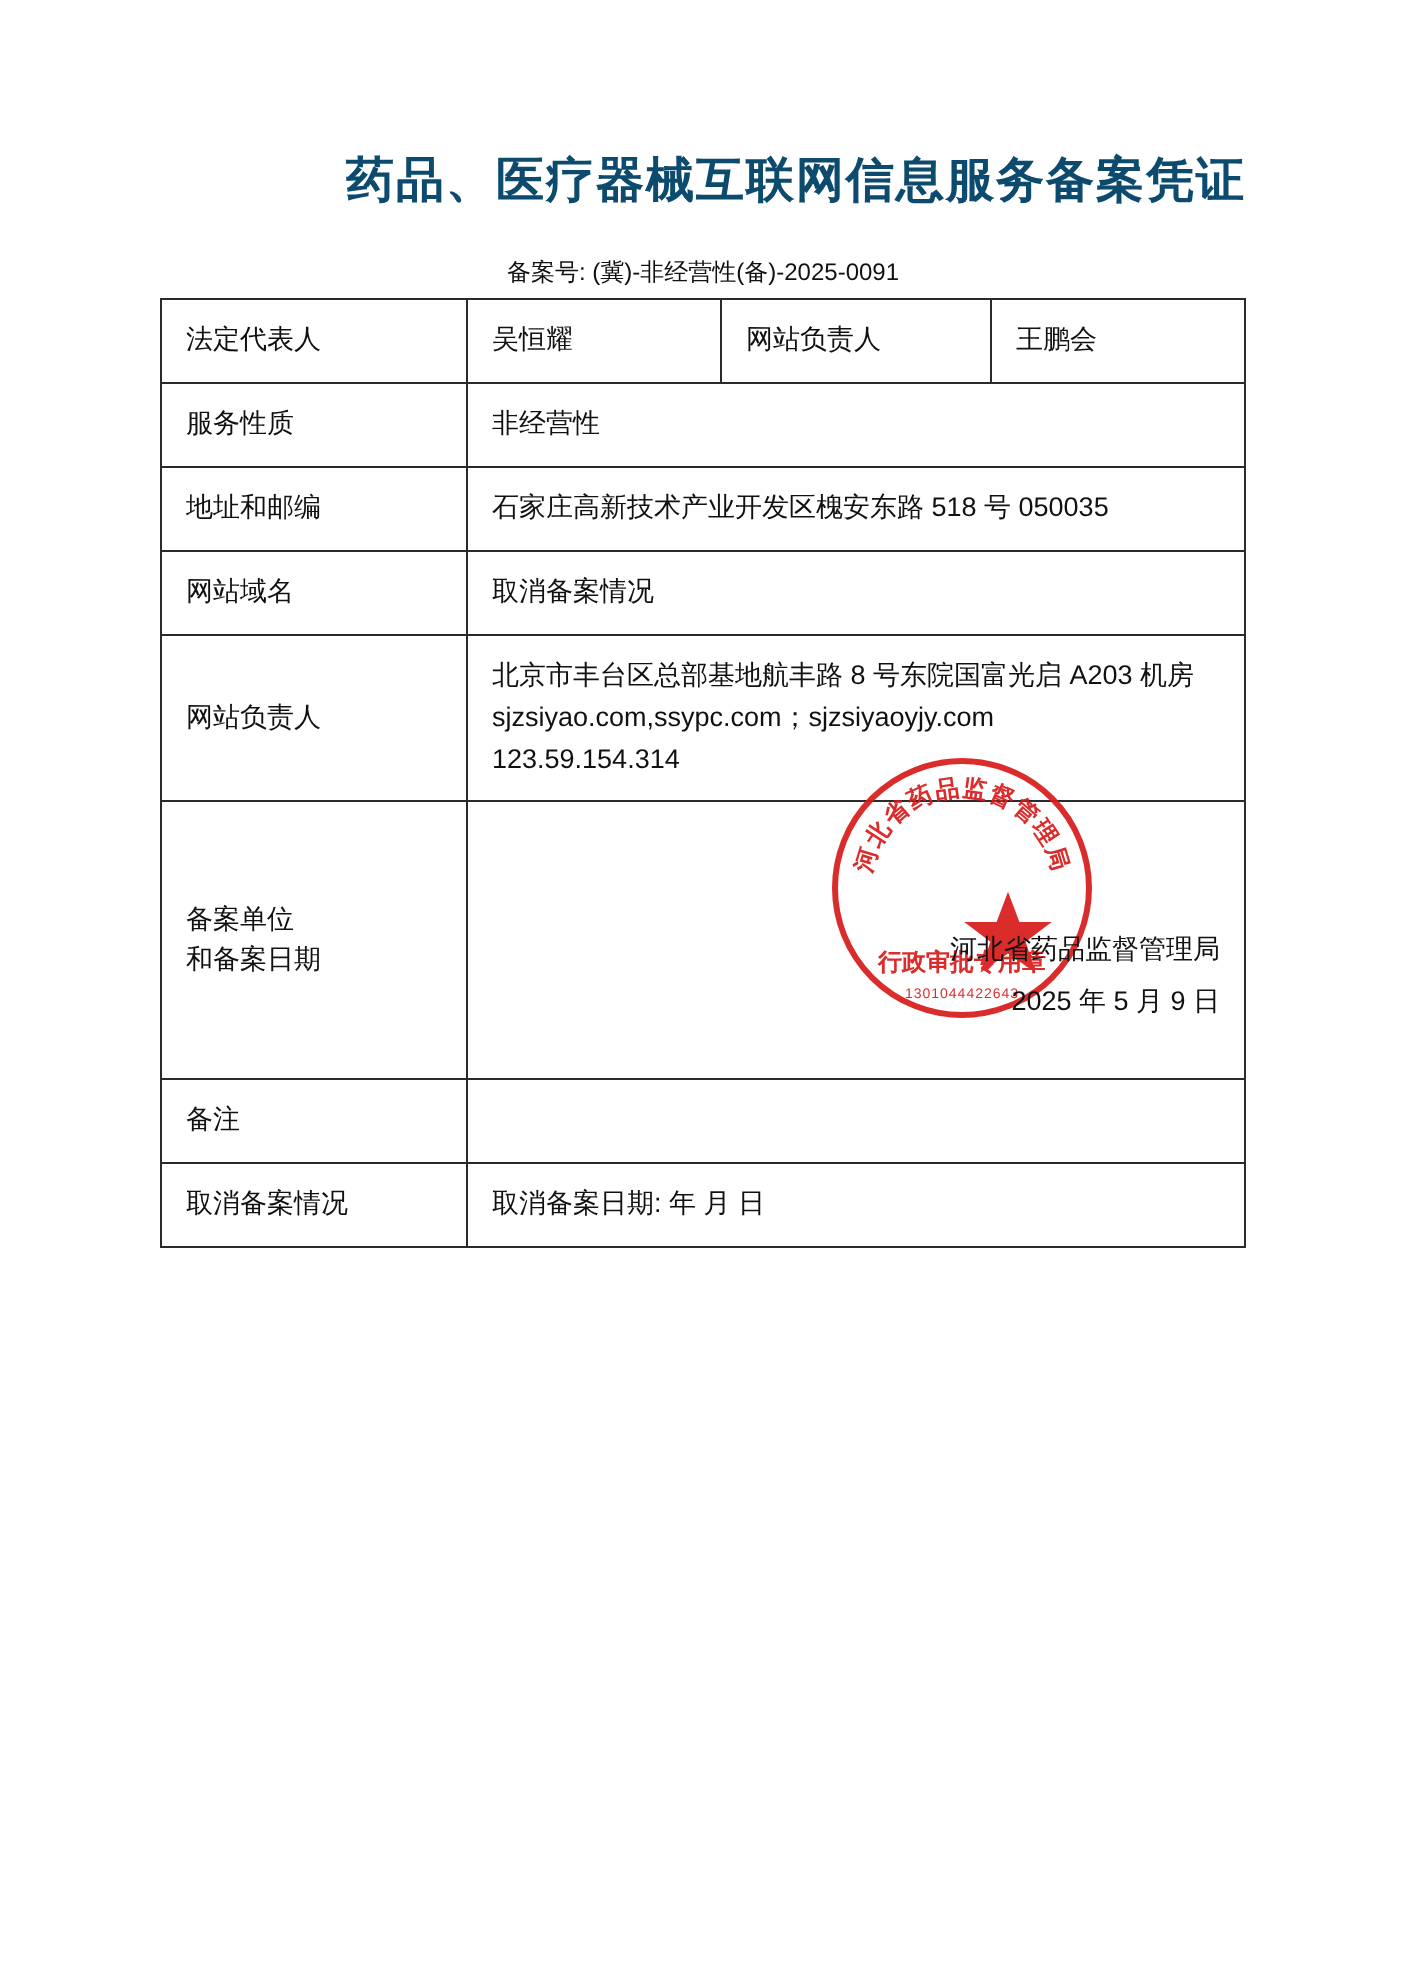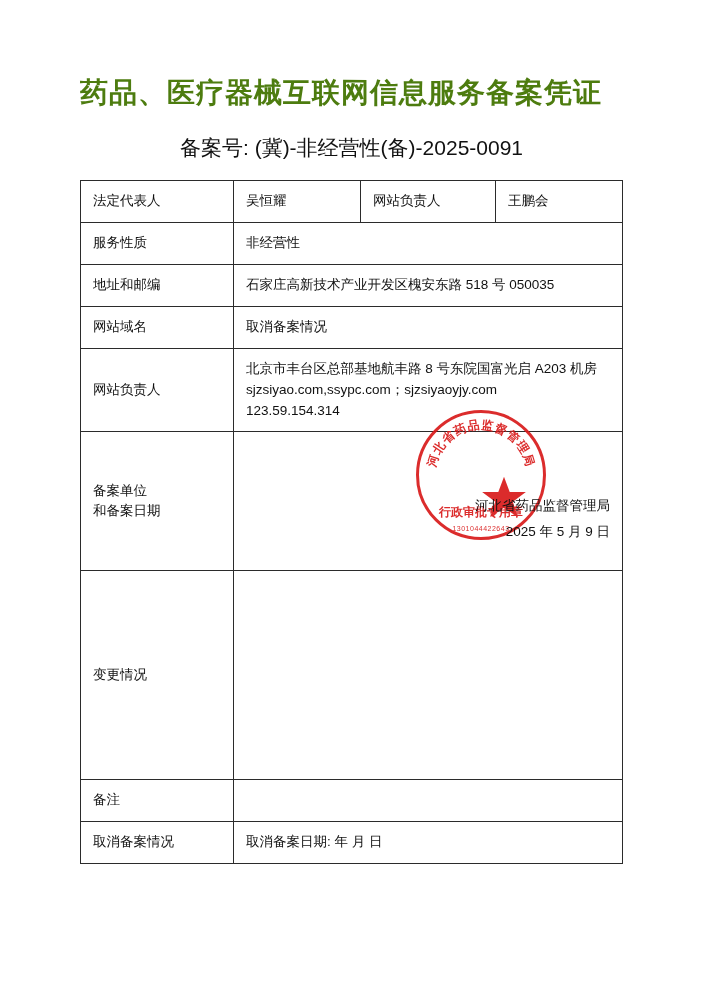"药品、医疗器械互联网信息服务备案凭证" .doc-title { color: #4d7c0f -> #0c4a6e; font-size: 28px -> 24px; text-align: left -> right }
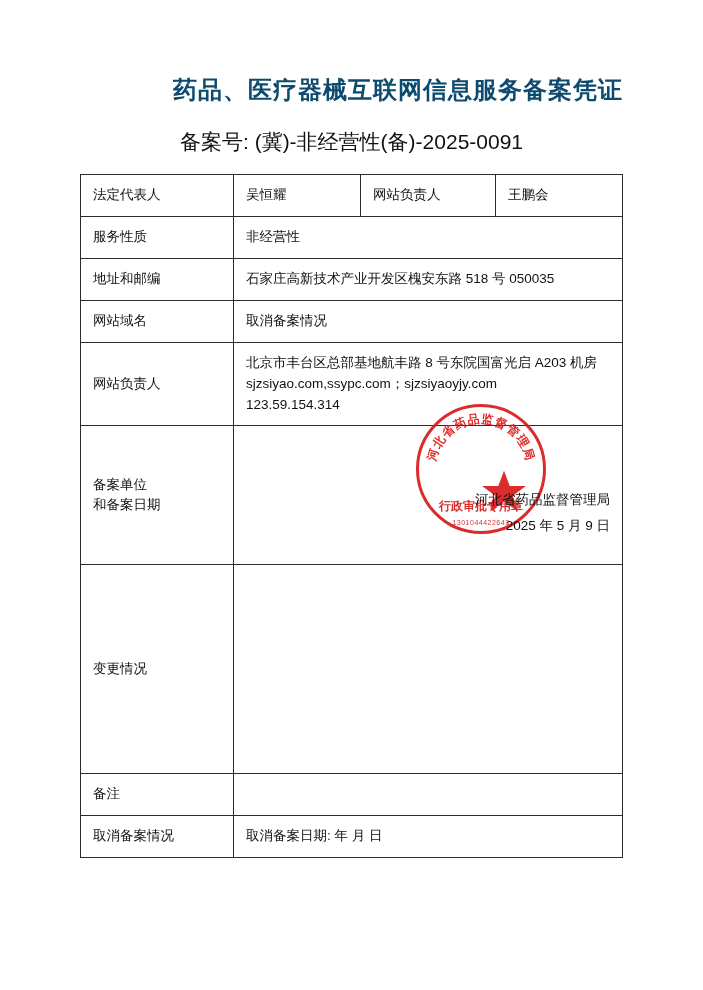"备案号: (冀)-非经营性(备)-2025-0091" .record-no { font-size: 21px -> 12px; margin-bottom: 18px -> 4px }
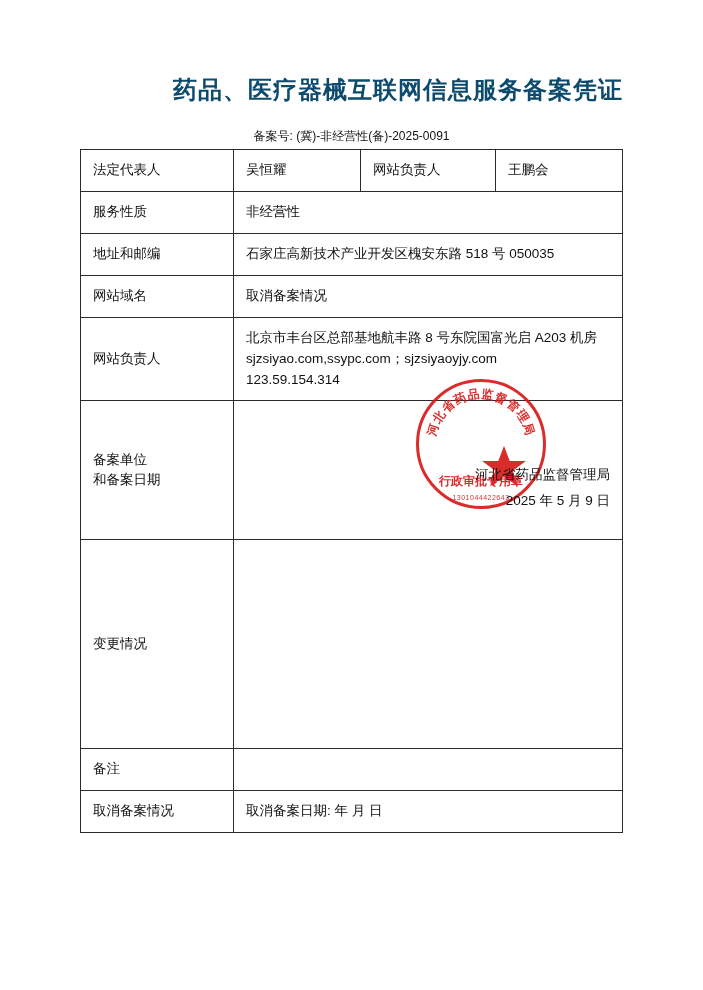"变更情况" tr.row-change { html: <tr> <td>变更情况</td> <td></td> </tr> -> none }
